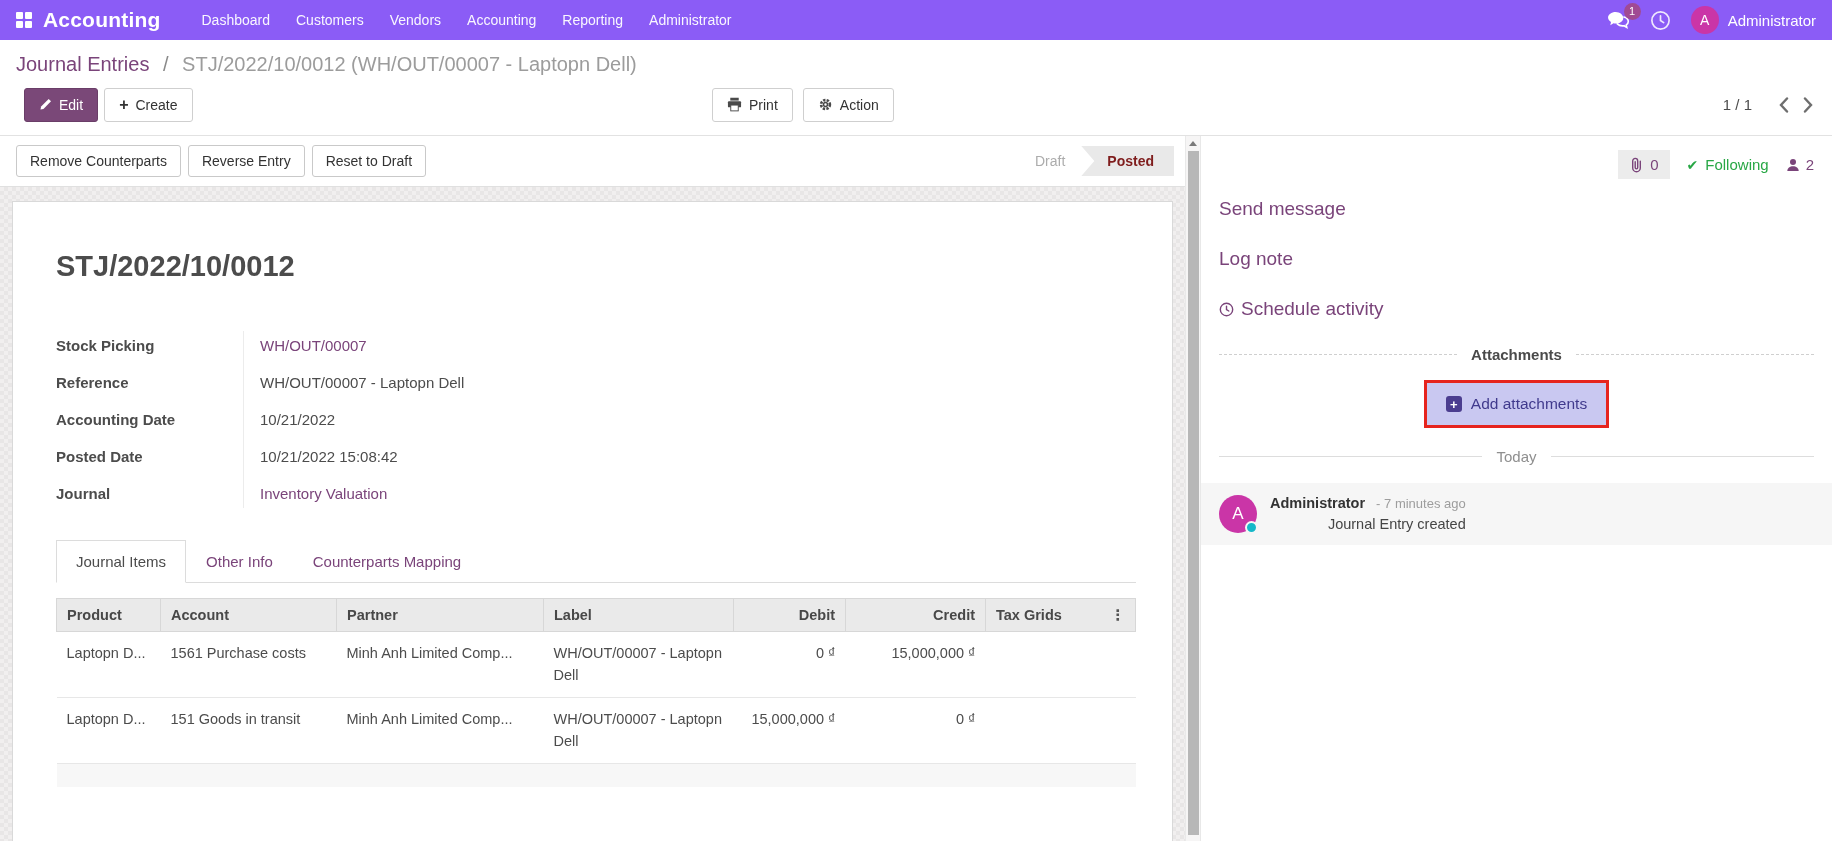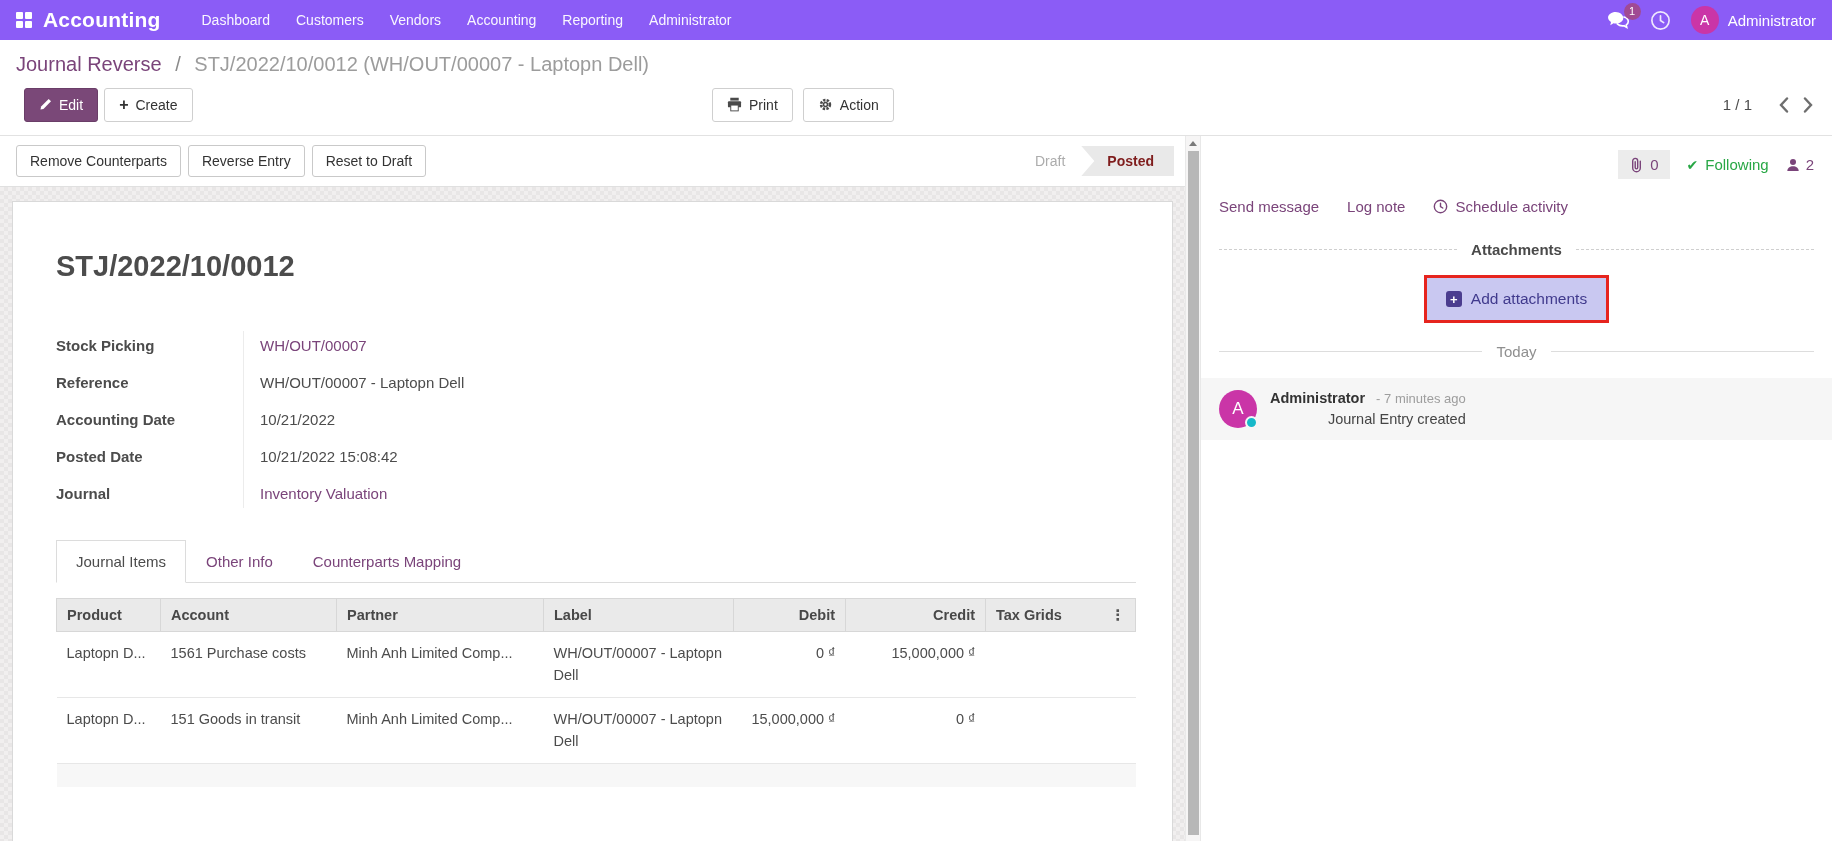"Journal Reverse" a { text: Reverse -> Entries }
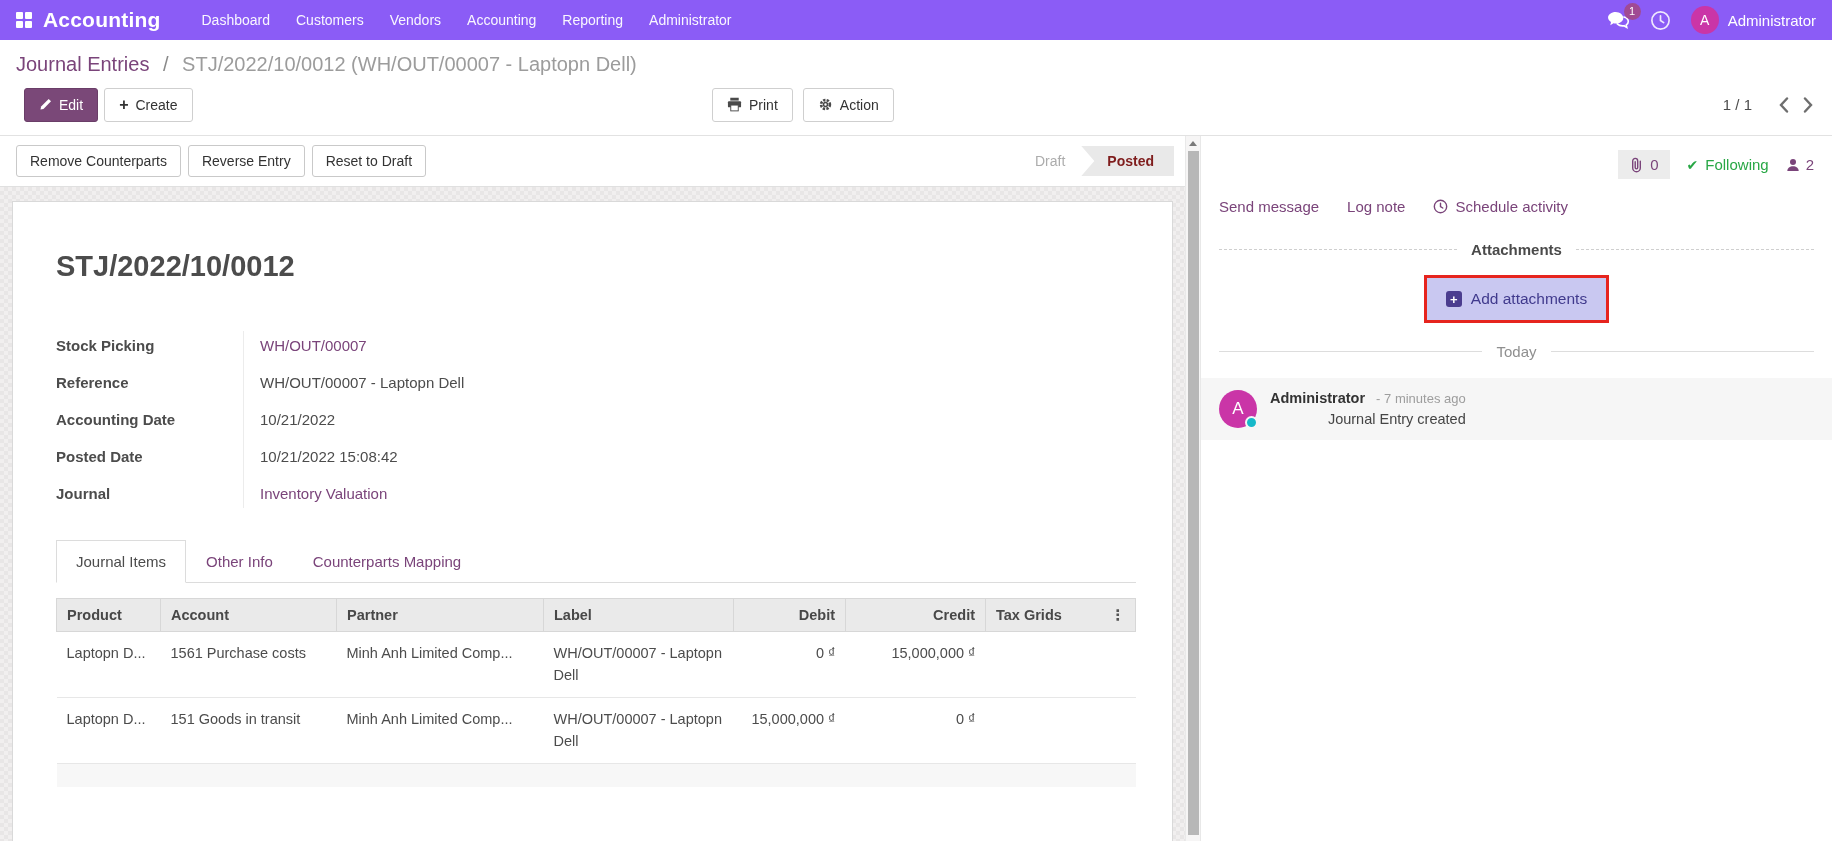"Send message" .chatter-actions { flex-direction: none -> column; font-size: 15px -> 19px }
